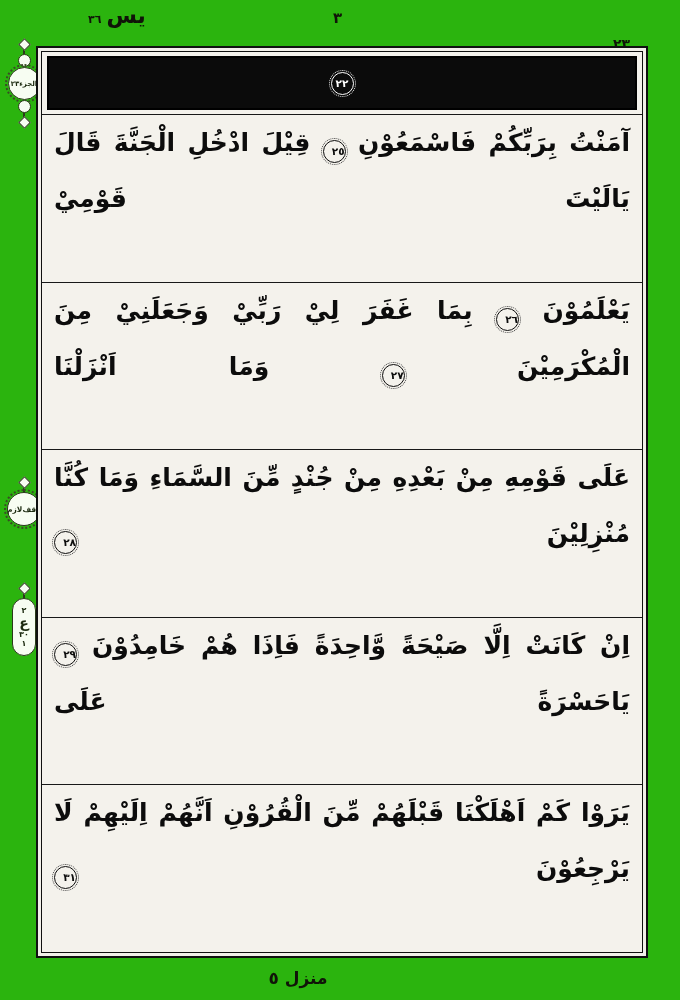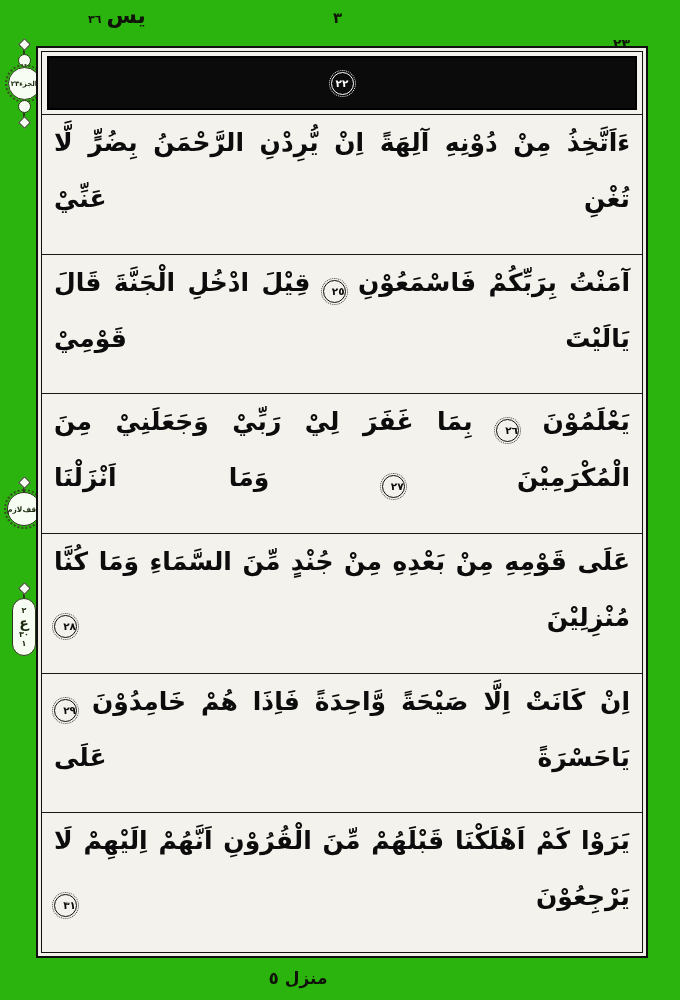"ءَاَتَّخِذُ مِنْ دُوْنِهِ آلِهَةً اِنْ" div.line { html: <div><span>ءَاَتَّخِذُ مِنْ دُوْنِهِ آلِهَةً اِنْ يُّرِدْنِ الرَّحْمَنُ بِضُرٍّ لَّا تُغْنِ عَنِّيْ</span> </div> -> none }
